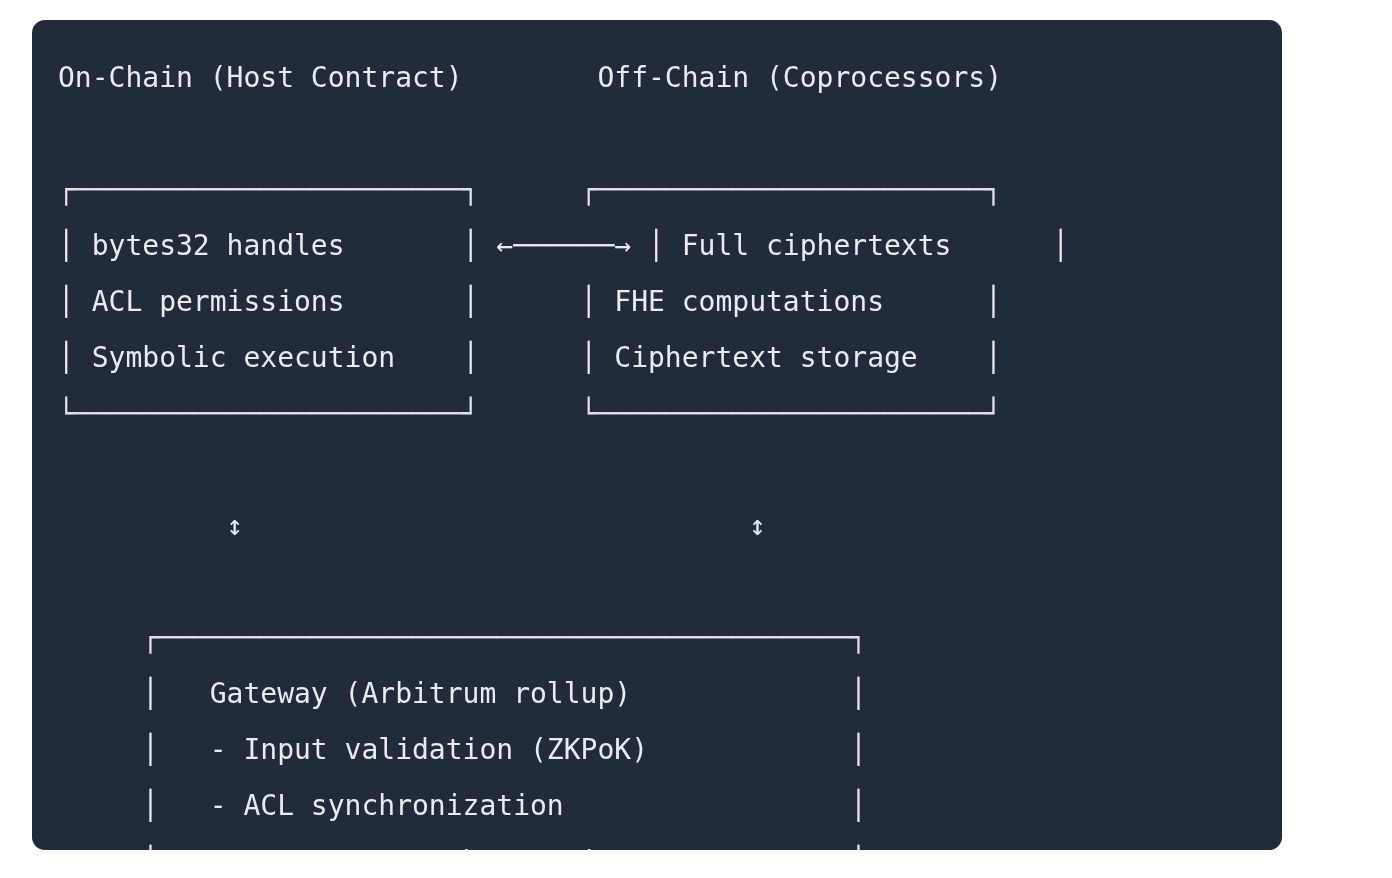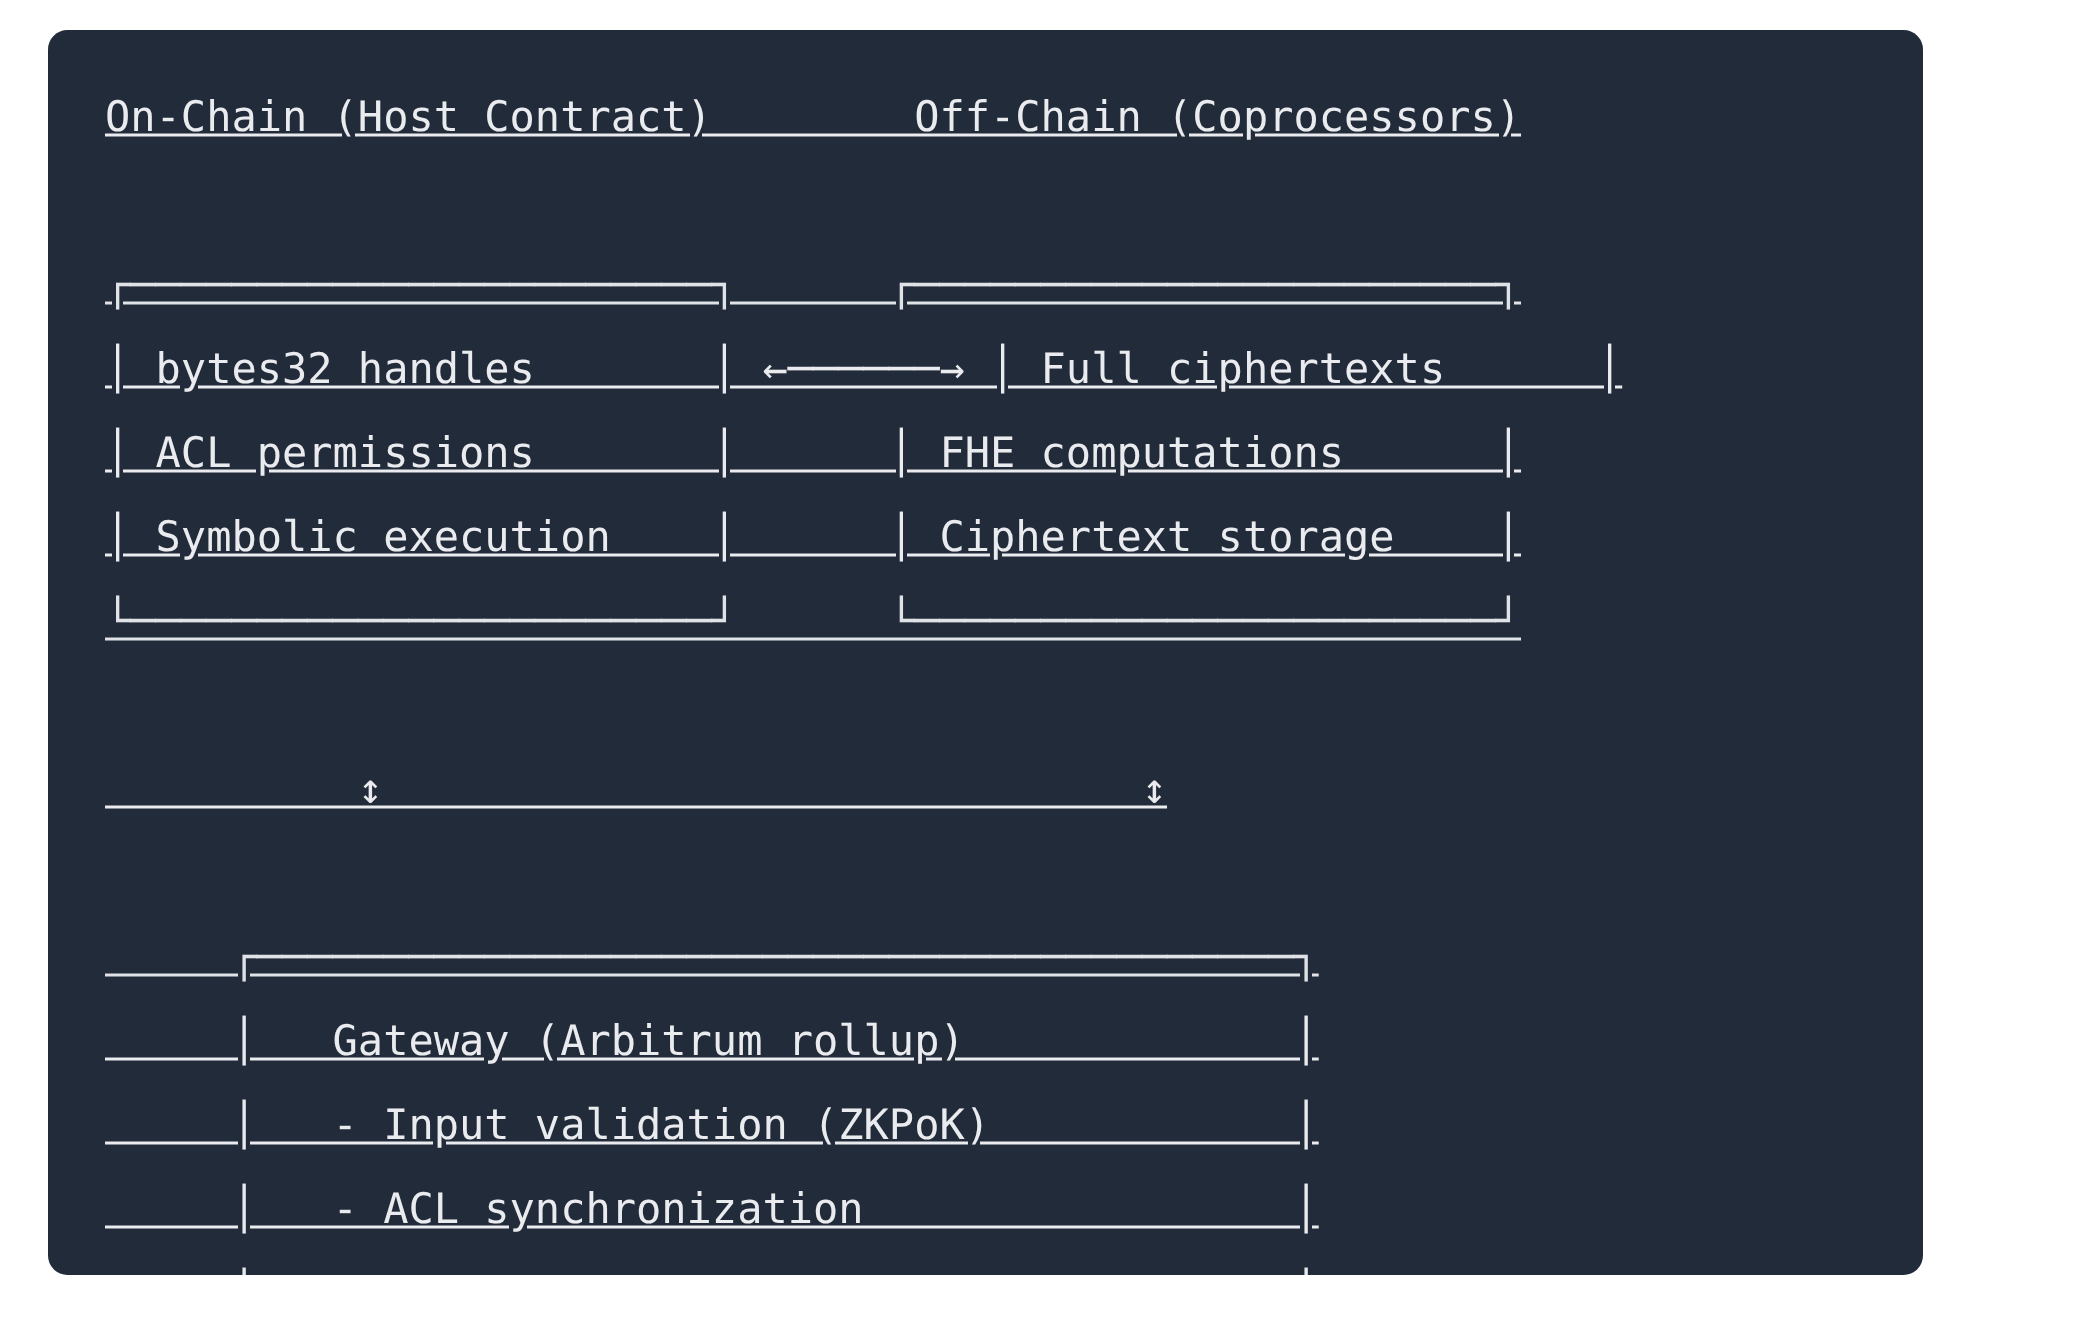"On-Chain (Host Contract) Off-Chain" .ascii-line { padding-left: 38px -> 26px; text-decoration: underline -> none }
